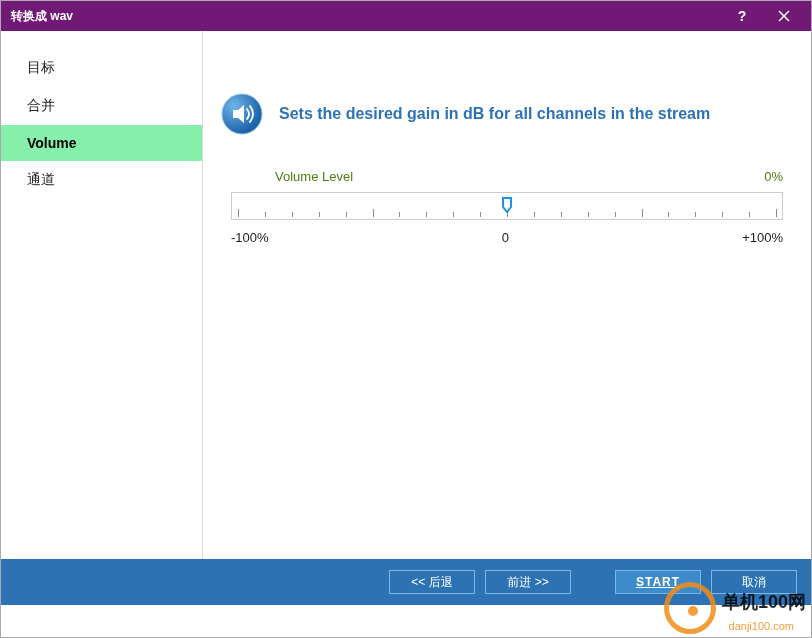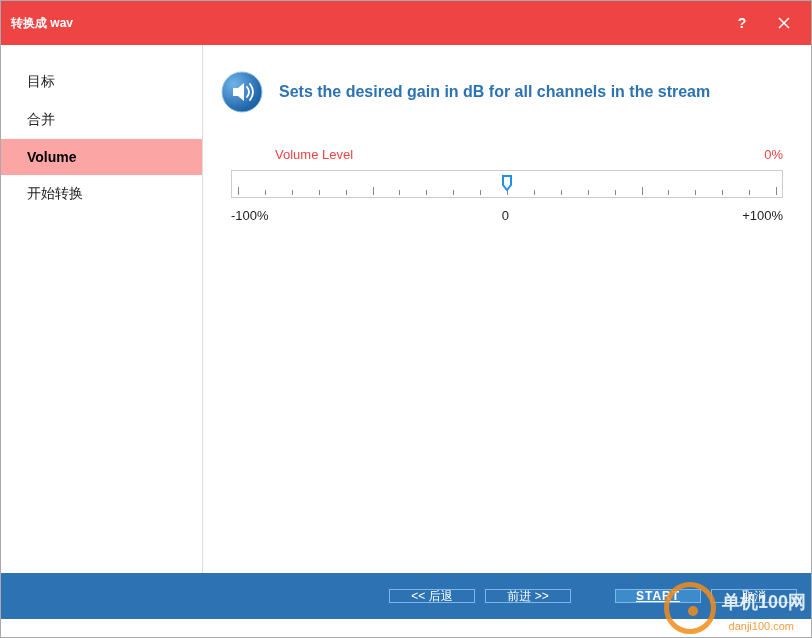"转换成 wav" .titlebar { background: #ef4444 -> #701a75; height: 44px -> 30px }
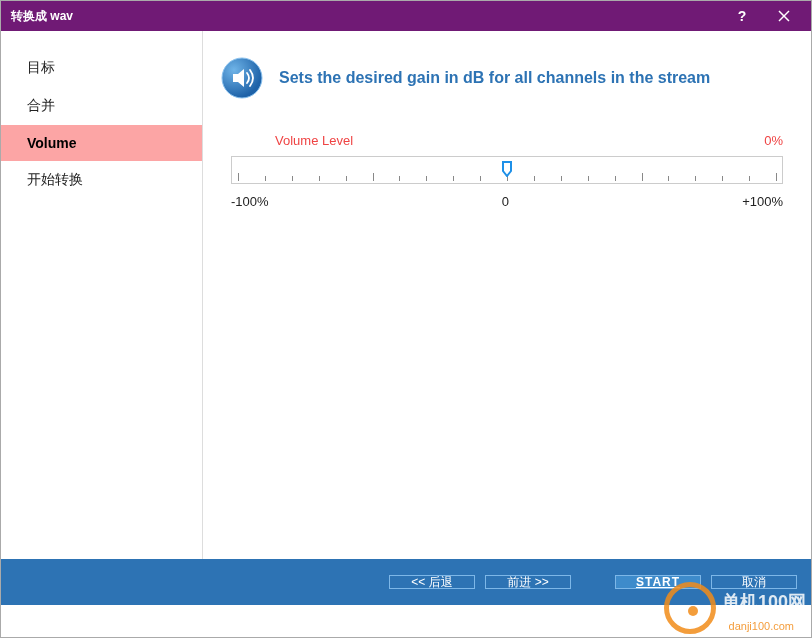"Sets the desired gain in" .content { margin-top: none -> 36px }
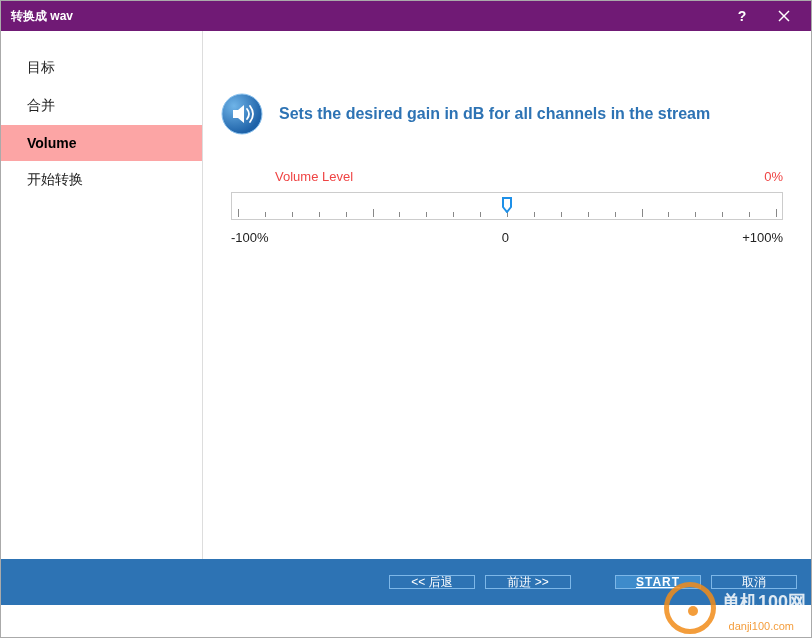"Volume" .sidebar .item.selected { background: #fca5a5 -> #86efac }
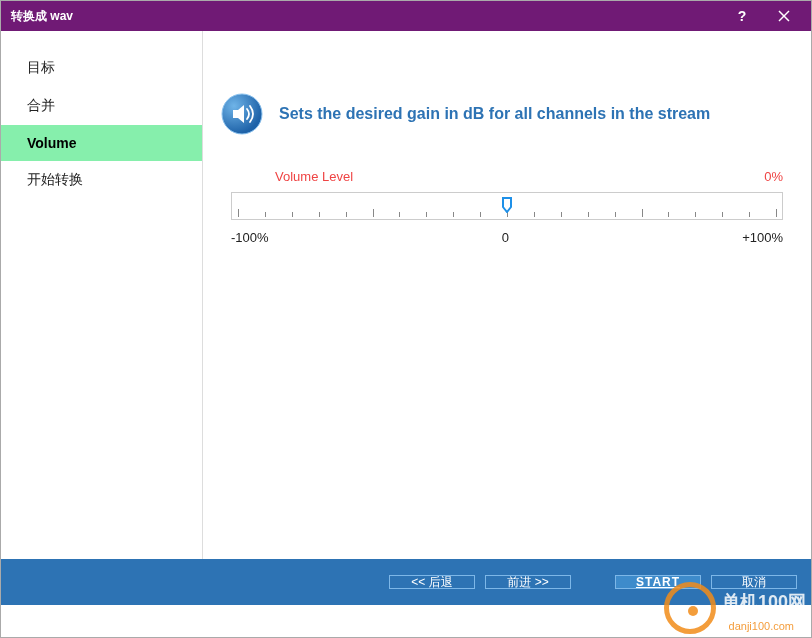"通道" div.item { html: none -> <div>通道</div> }
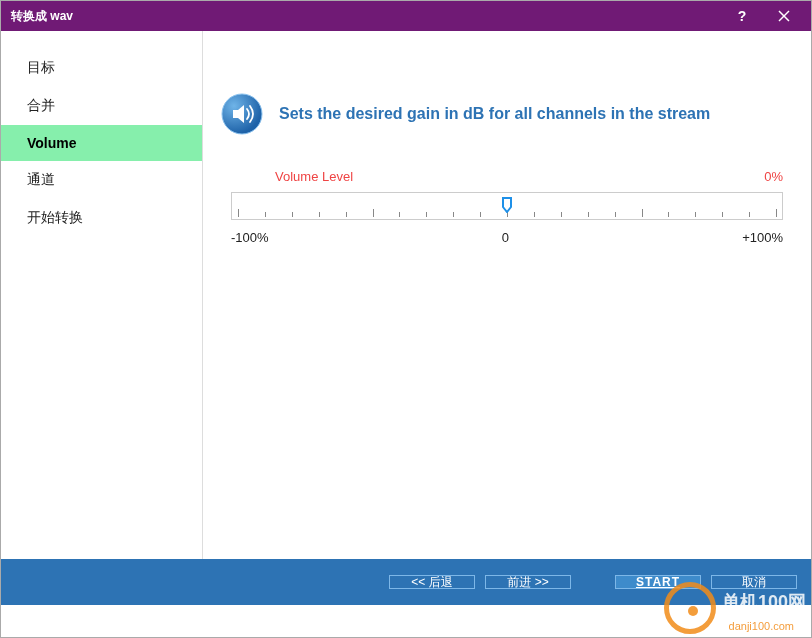"Volume Level" .field-row { color: #ef4444 -> #4d7c0f }
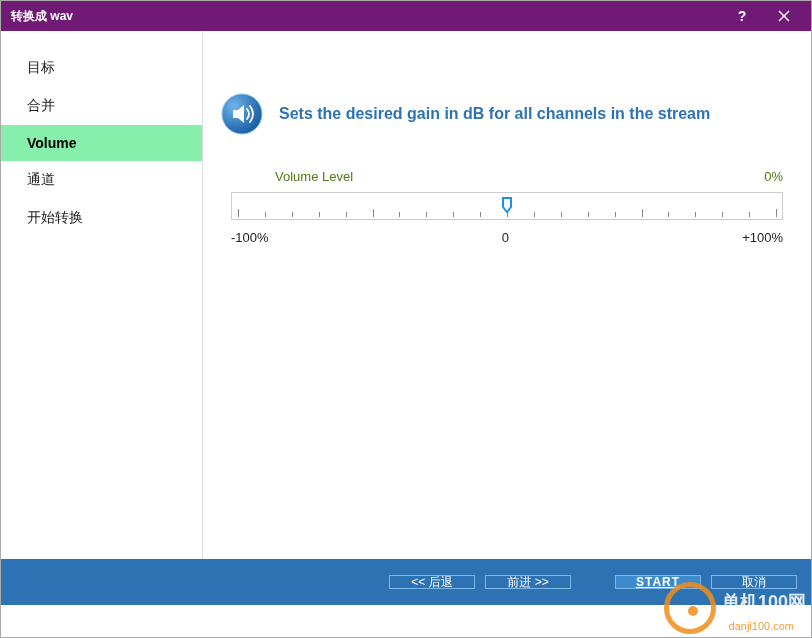"开始转换" div.item { html: <div>开始转换</div> -> none }
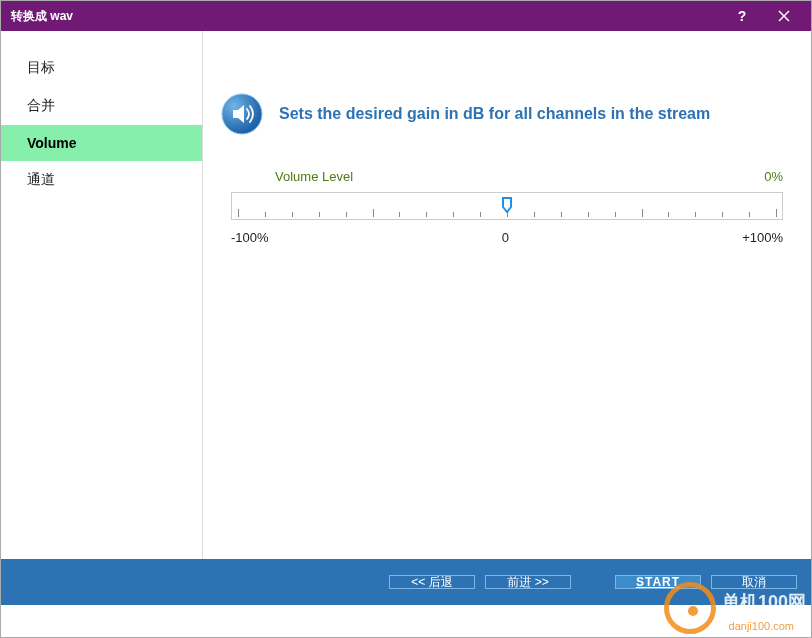"<< 后退" .footer .btn { height: 14px -> 24px }
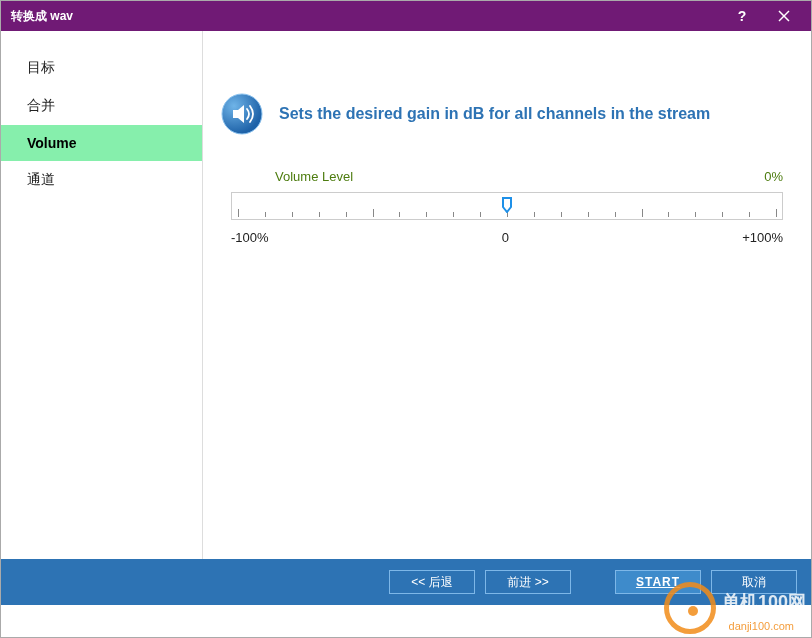"单机100网" .watermark .txt1 { color: #ffffff -> #000000 }
